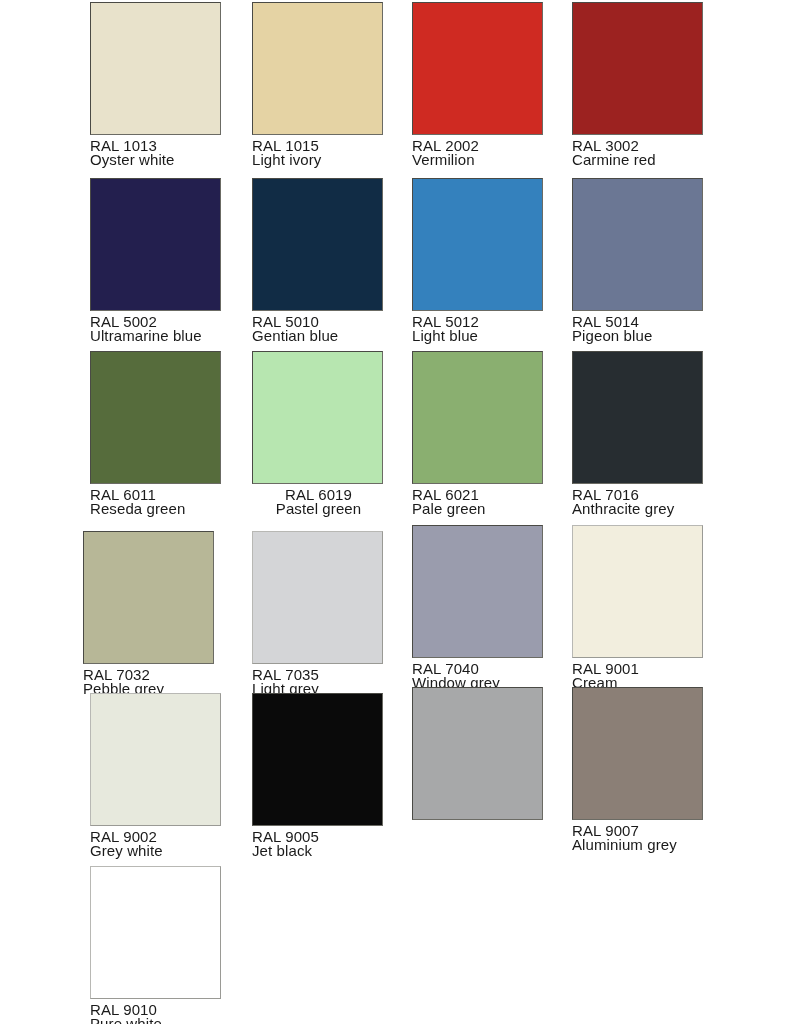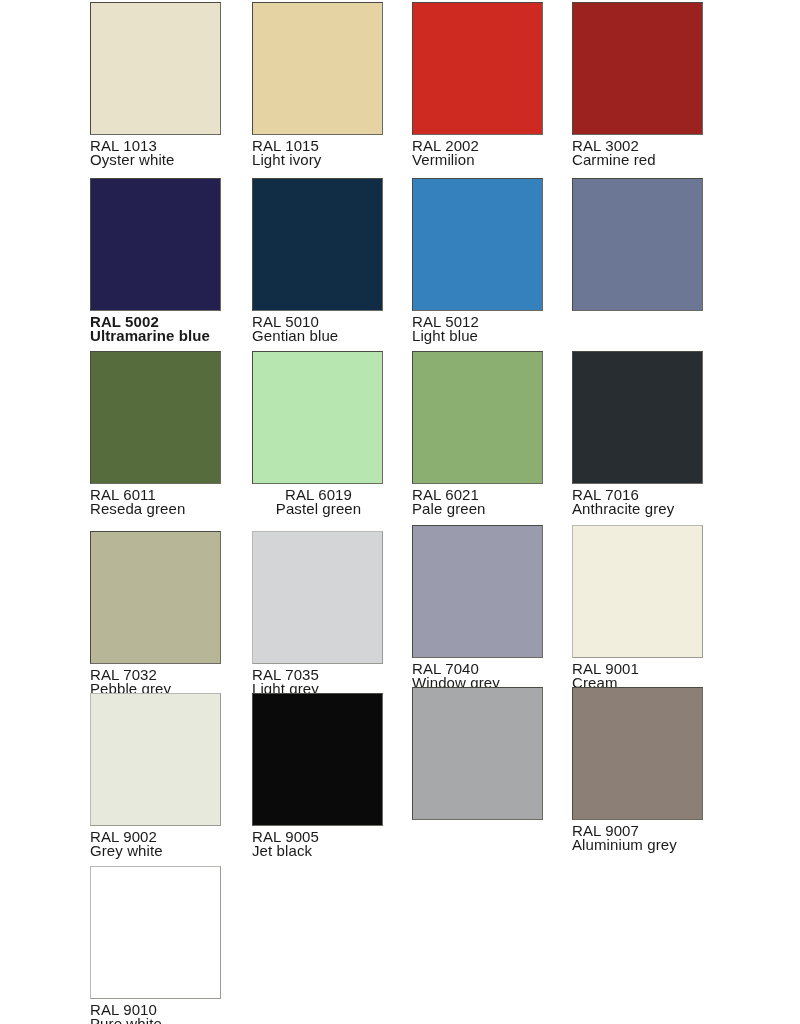"RAL 5002" div.swatch-cell { font-weight: bold -> none }
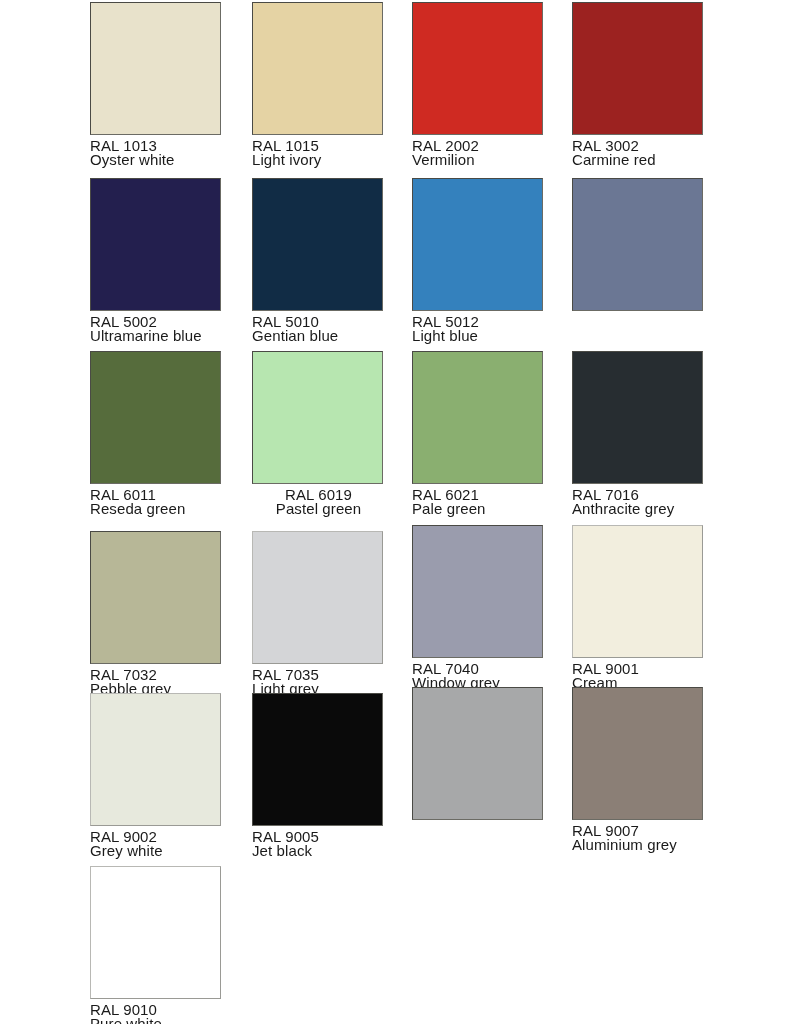"RAL 5014" div.swatch-labels { html: none -> <div> <div>RAL 5014</div> <div>Pigeon blue</div> </div> }
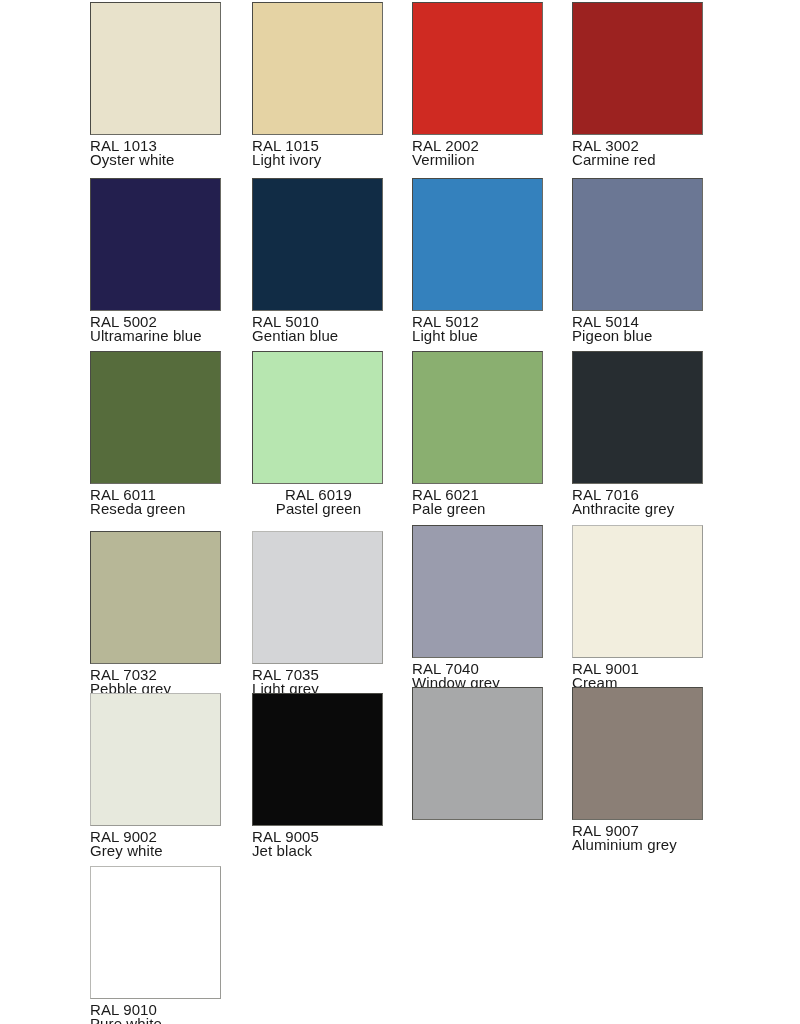"RAL 7032" div.swatch-cell { left: 90px -> 83px }
